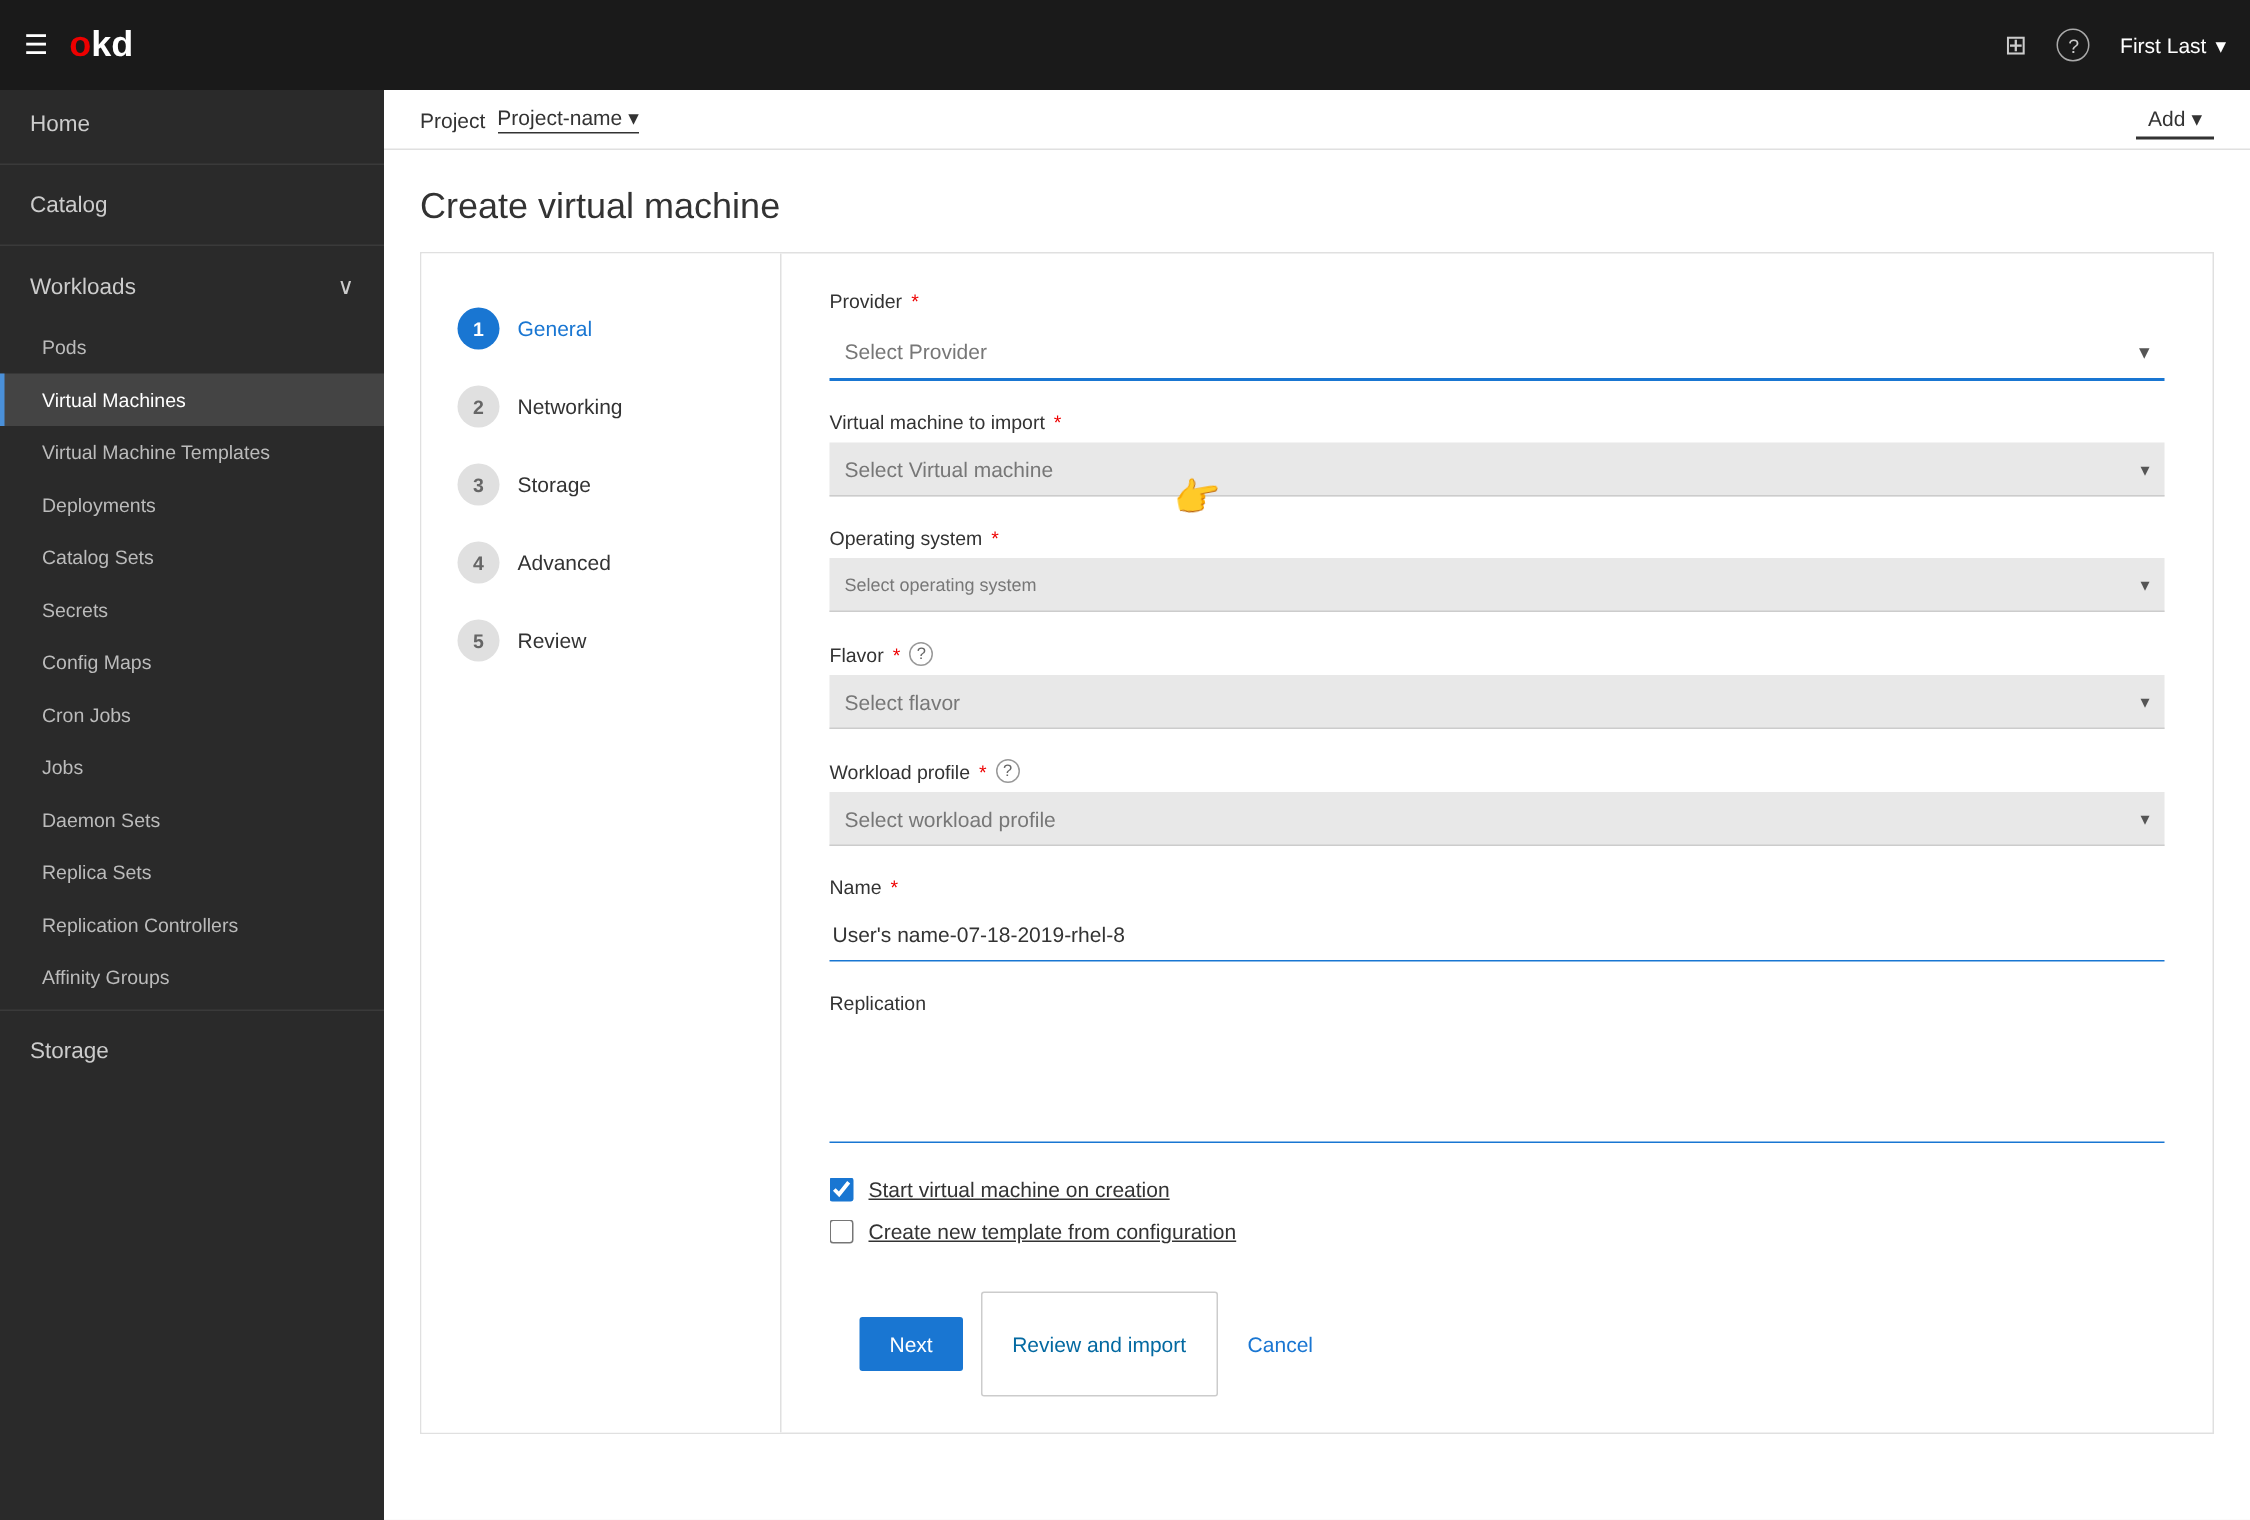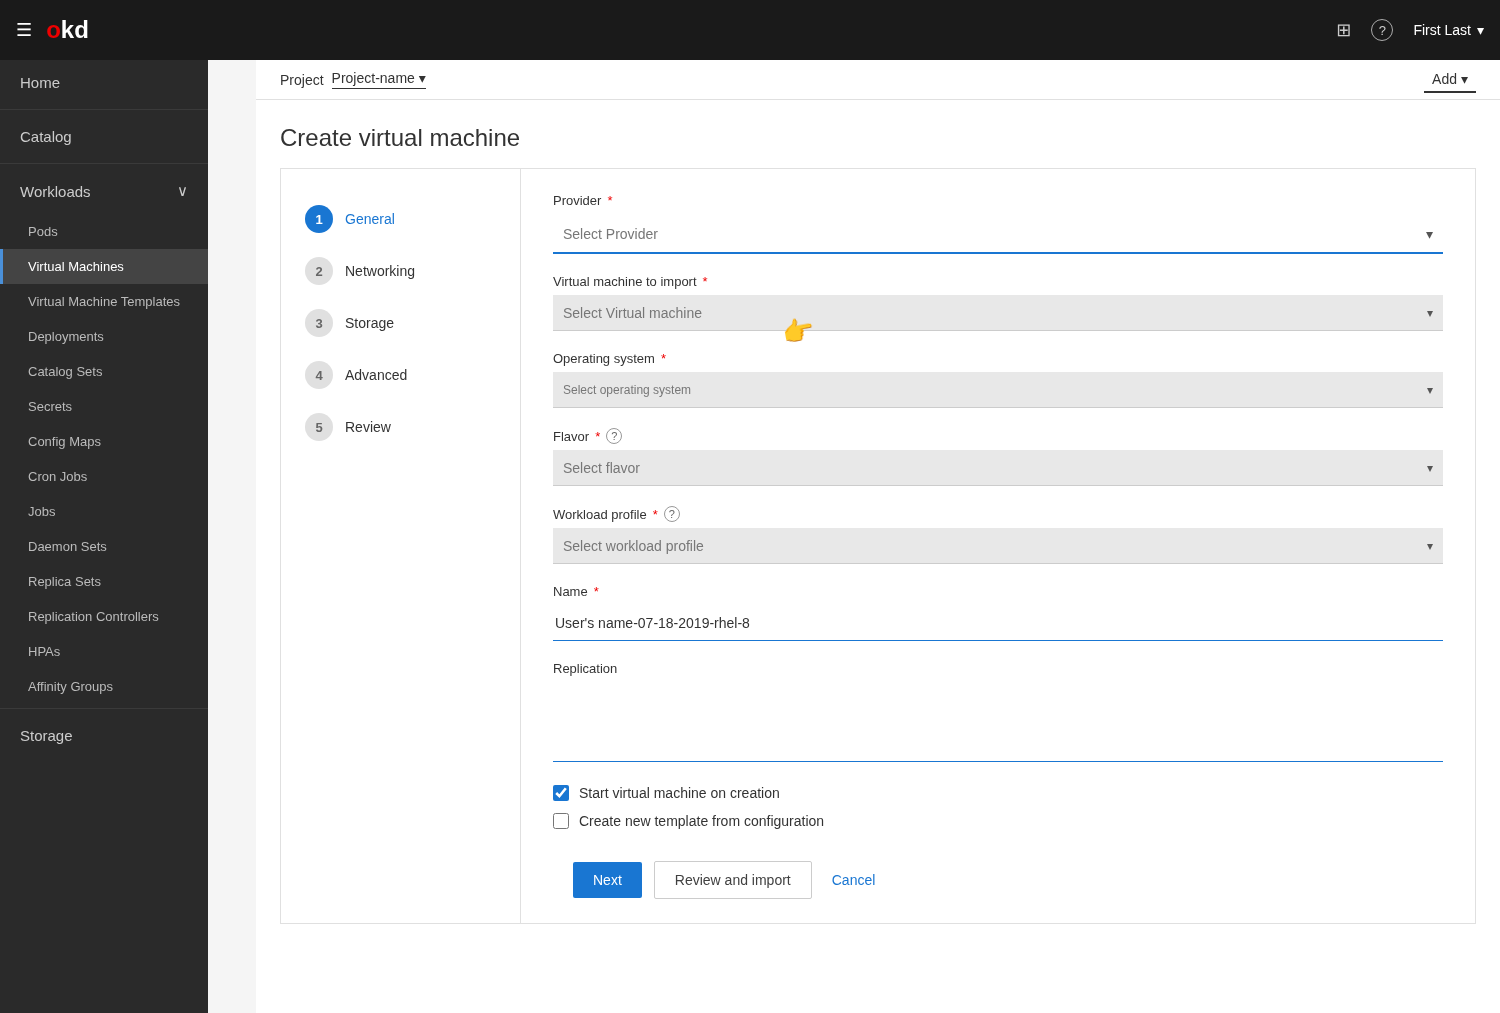"Home" .sidebar { width: 208px -> 256px }
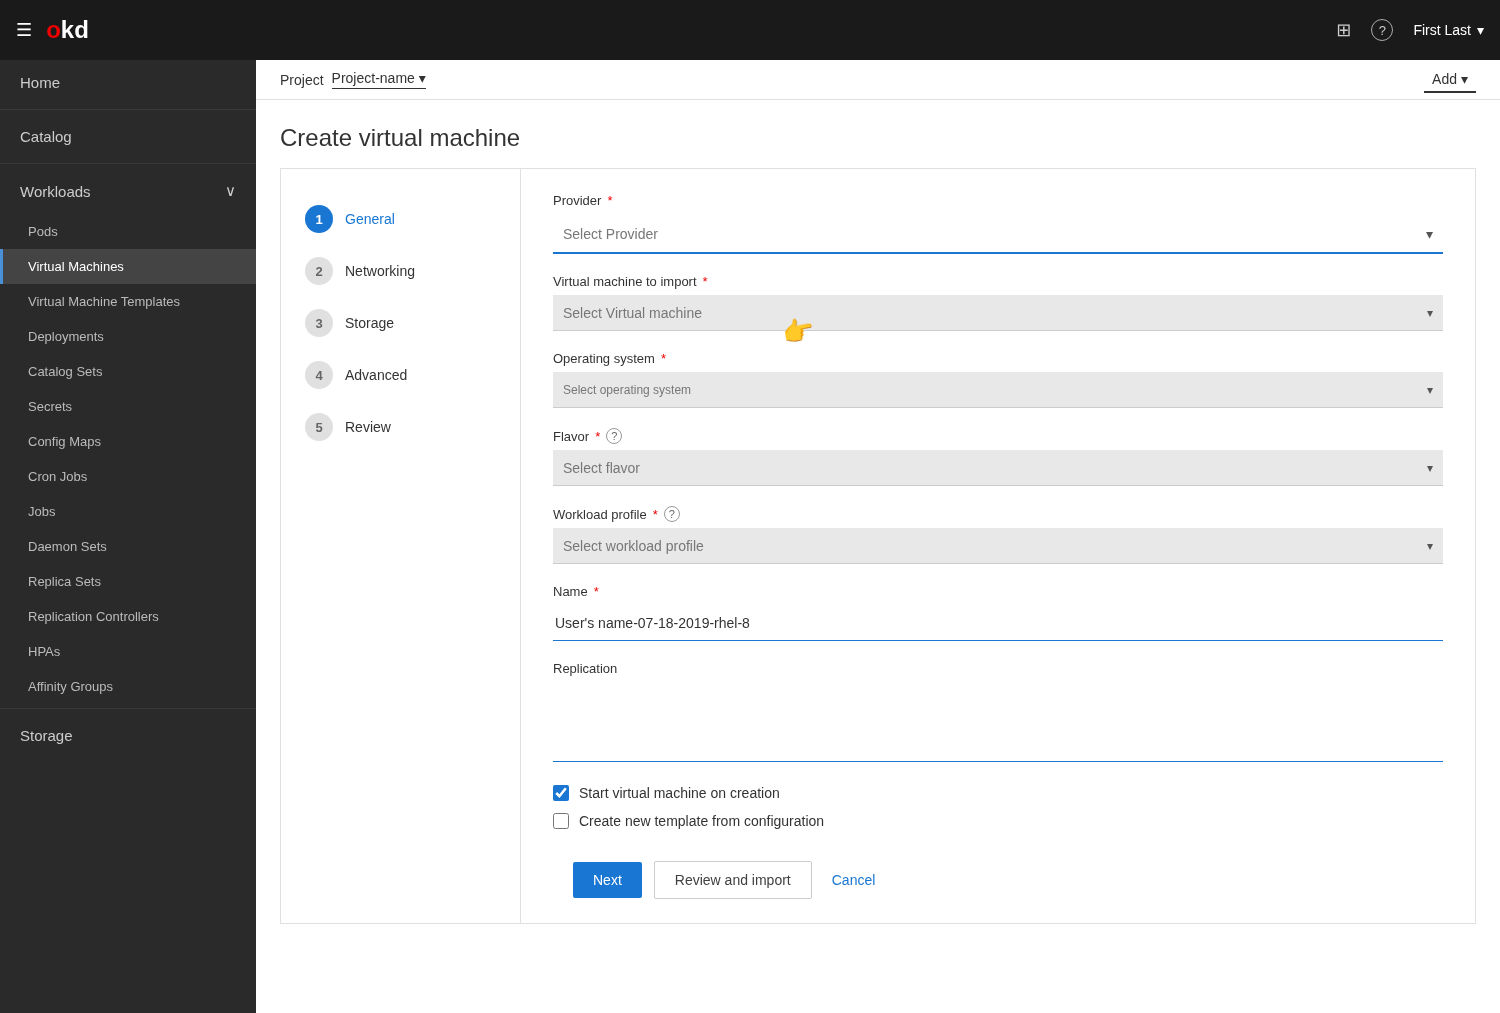"HPAs" a.sidebar-item { html: <a>HPAs</a> -> none }
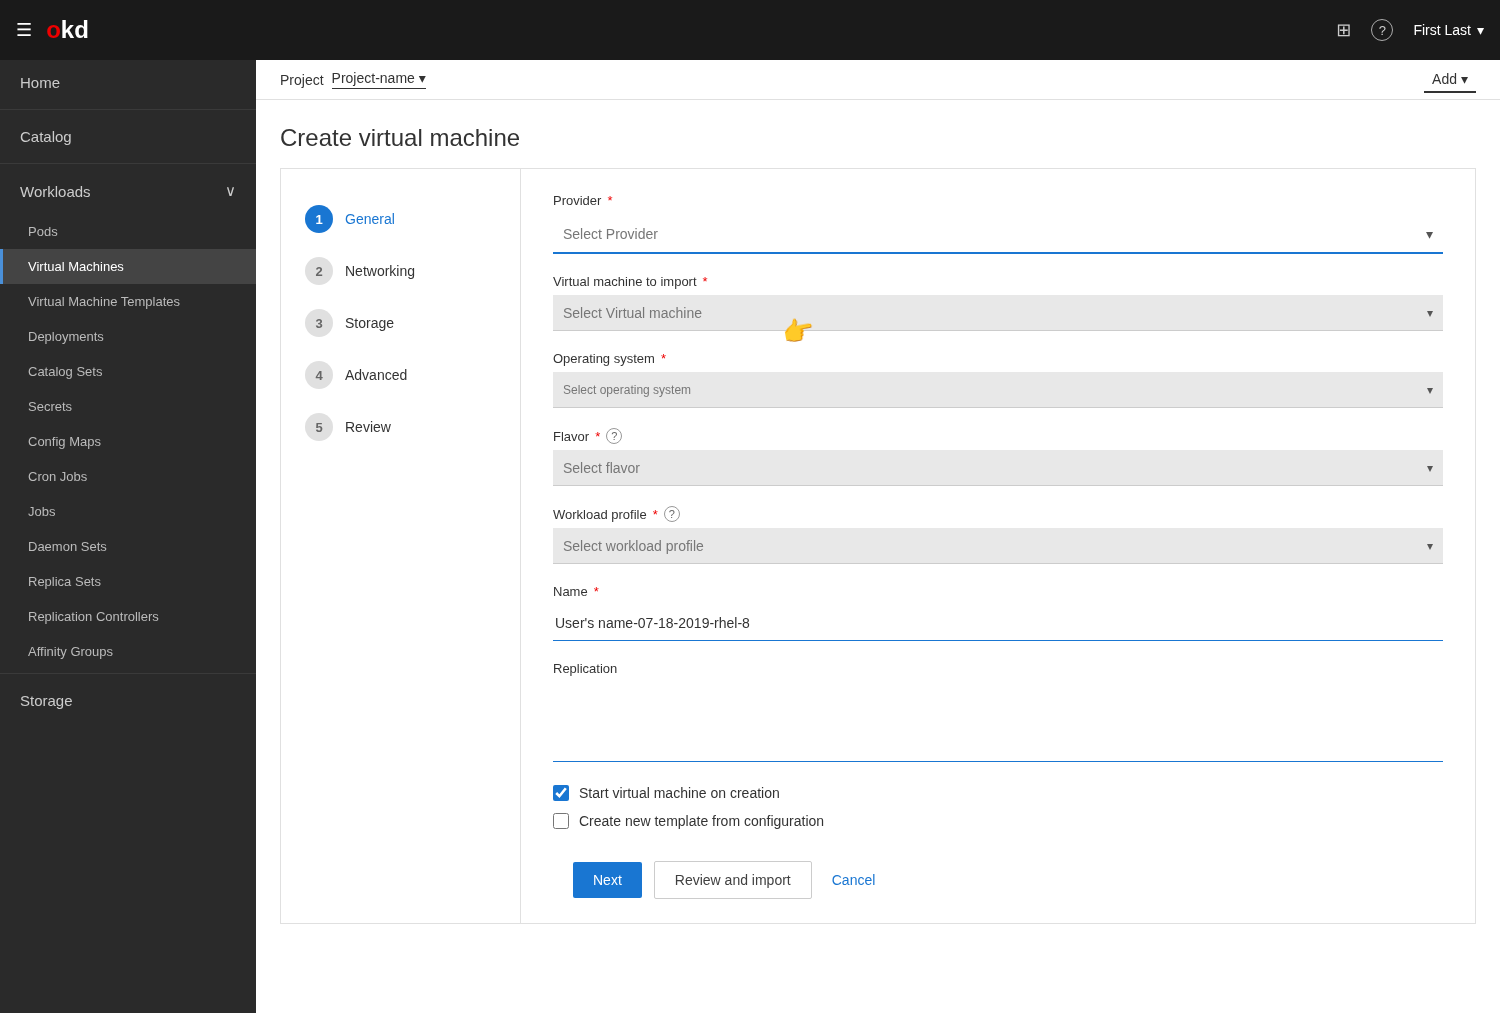"Start virtual machine on creation" .checkbox-label { text-decoration: none -> underline }
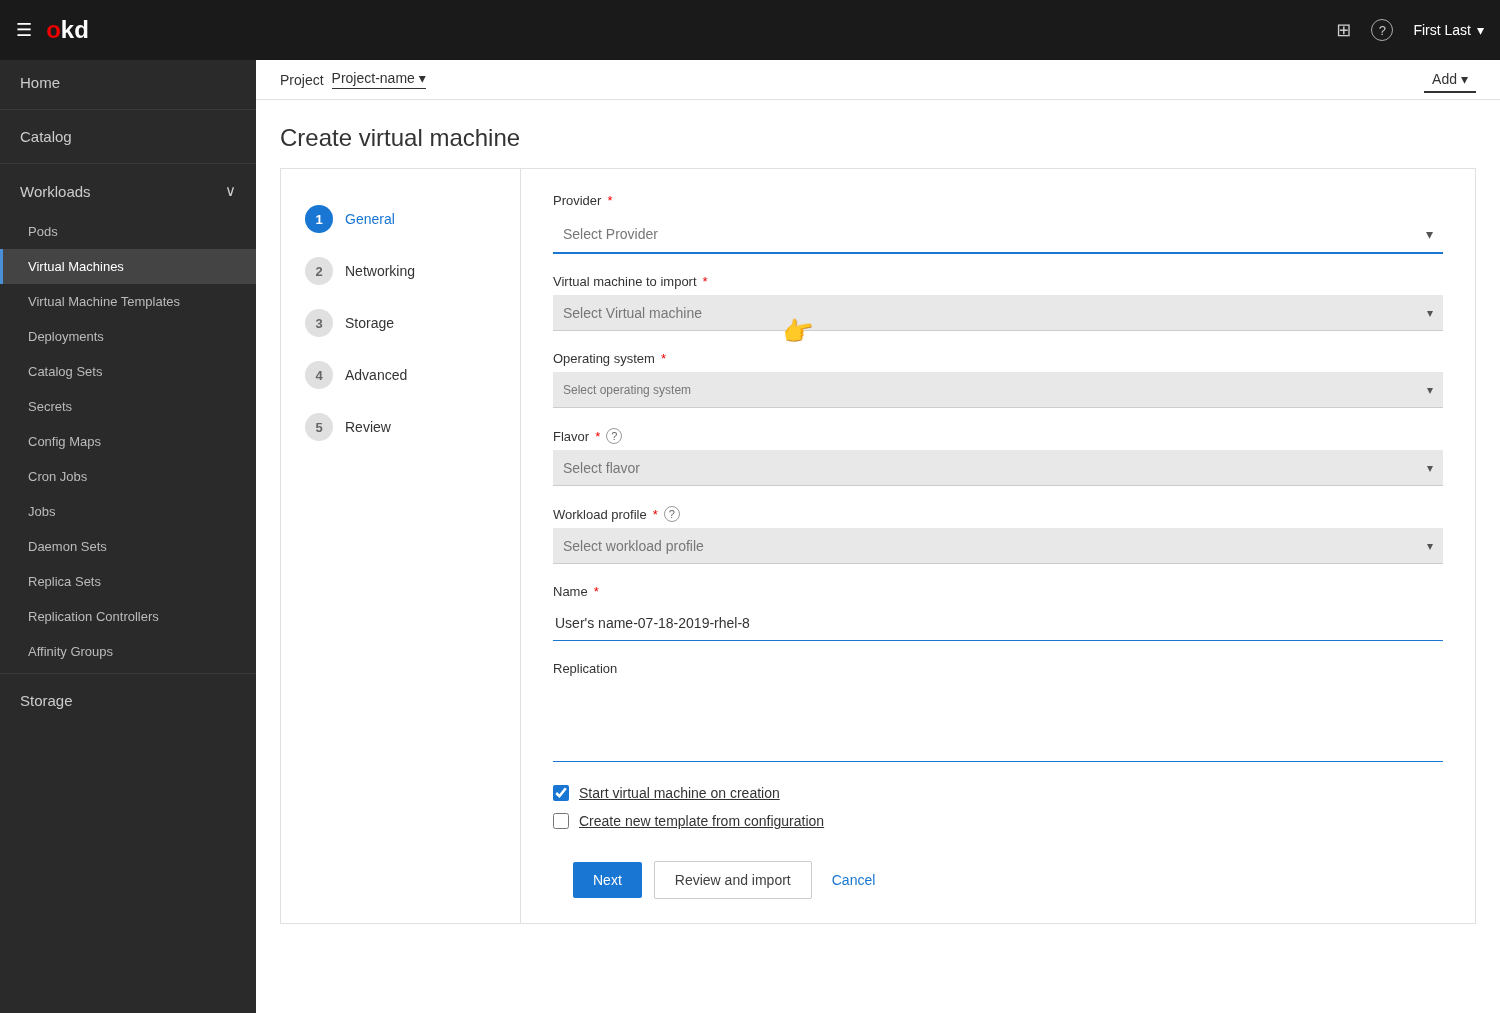"Review and import" .btn-outline { color: #404040 -> #0369a1; padding: 10px 20px -> 26px 20px }
